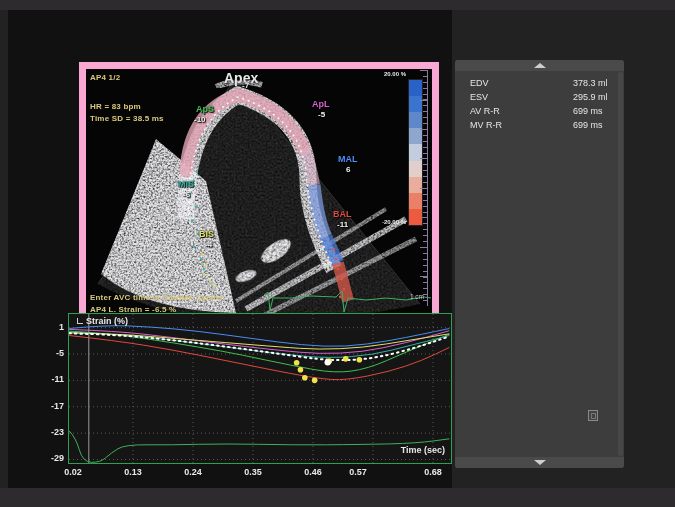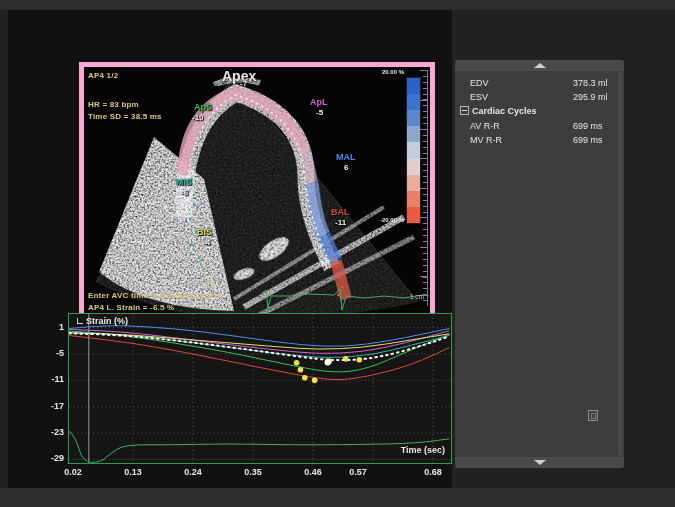"AP4 1/2" .us-panel { border: 5px solid #f9a8d4 -> 7px solid #f9a8d4 }
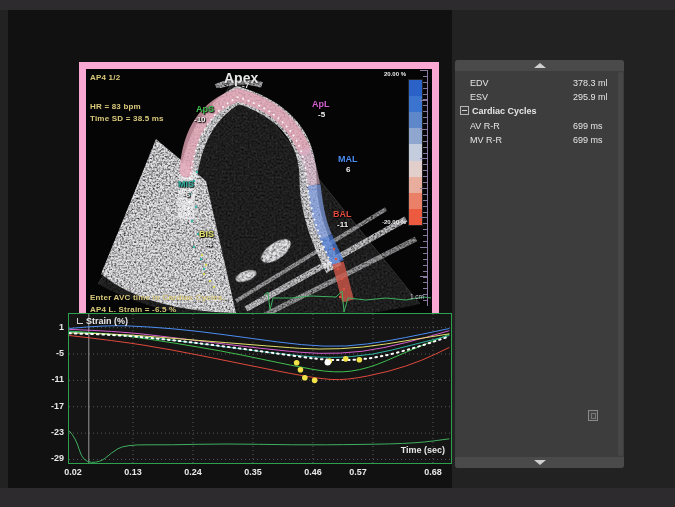"Cardiac Cycles" div.rp-header { html: <div> <span></span><span>Cardiac Cycles</span> </div> -> none }
